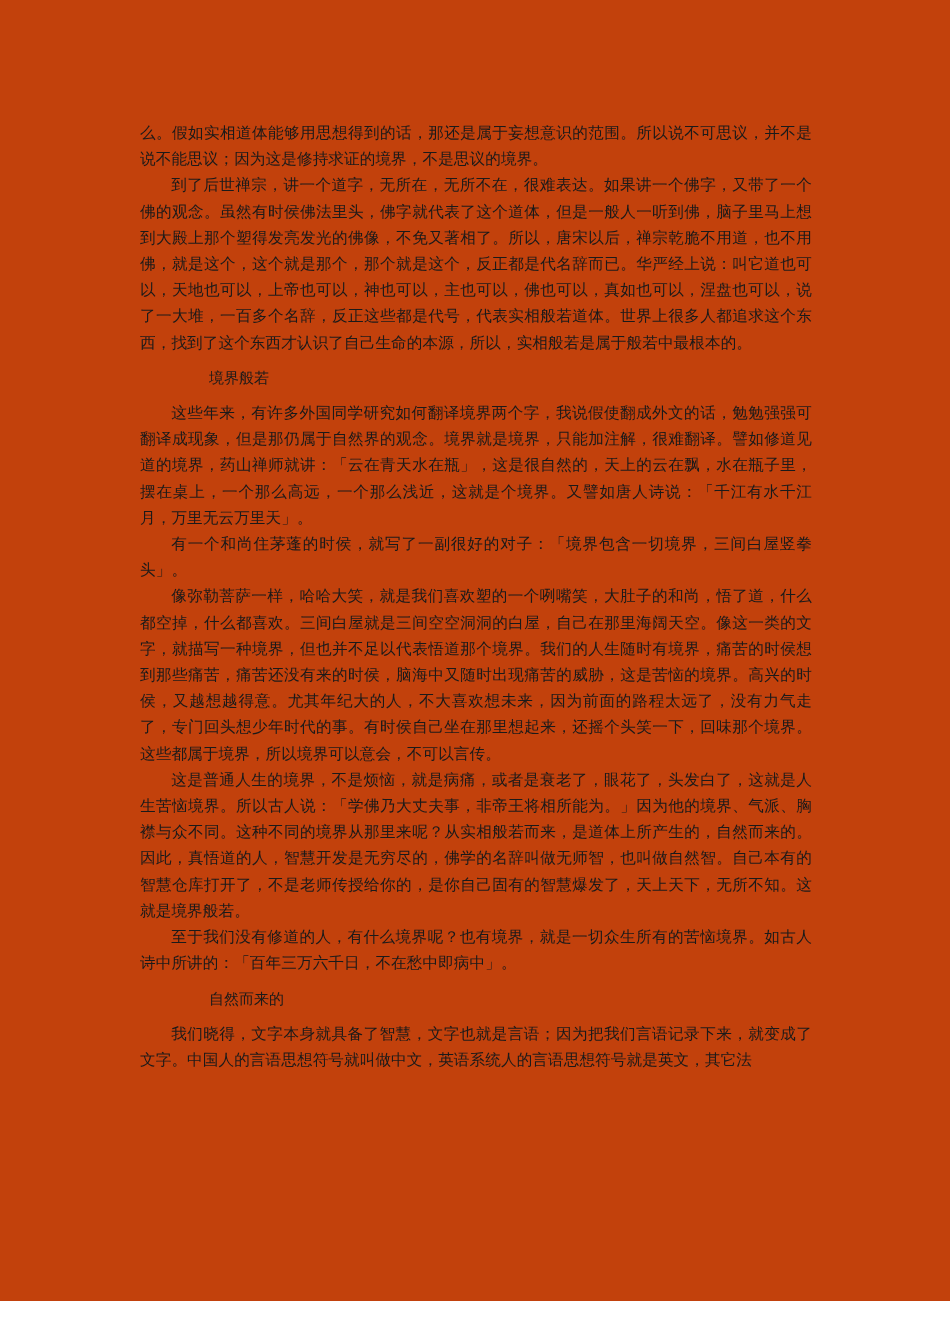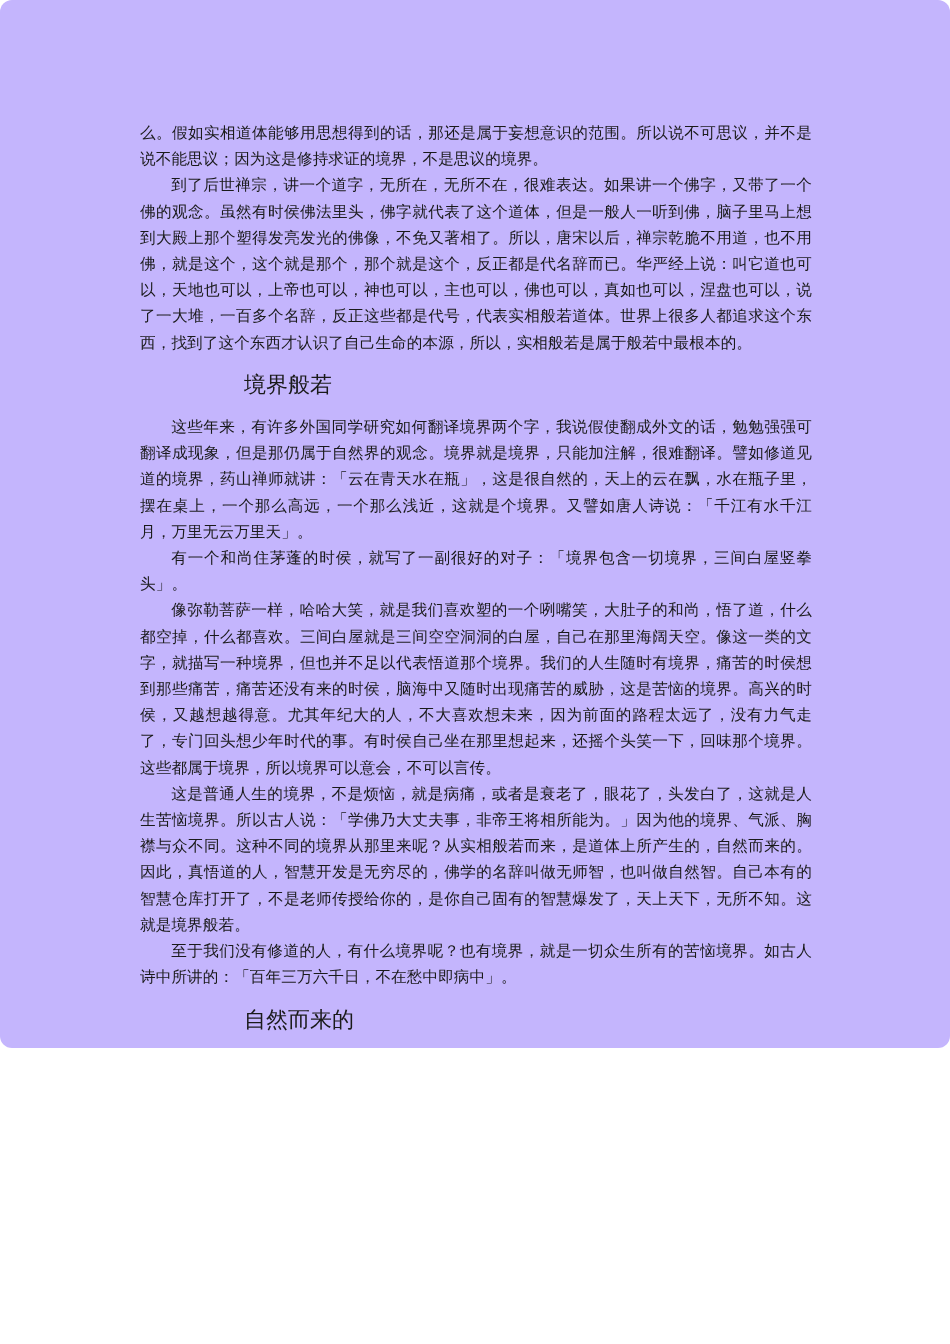"么。假如实相道体能够用思想得到的话，那还是属于妄想意识的范围。所以说不可思议，并" .page { background: #c4b5fd -> #c2410c; border-radius: 12px -> none; height: 1048px -> 1301px }
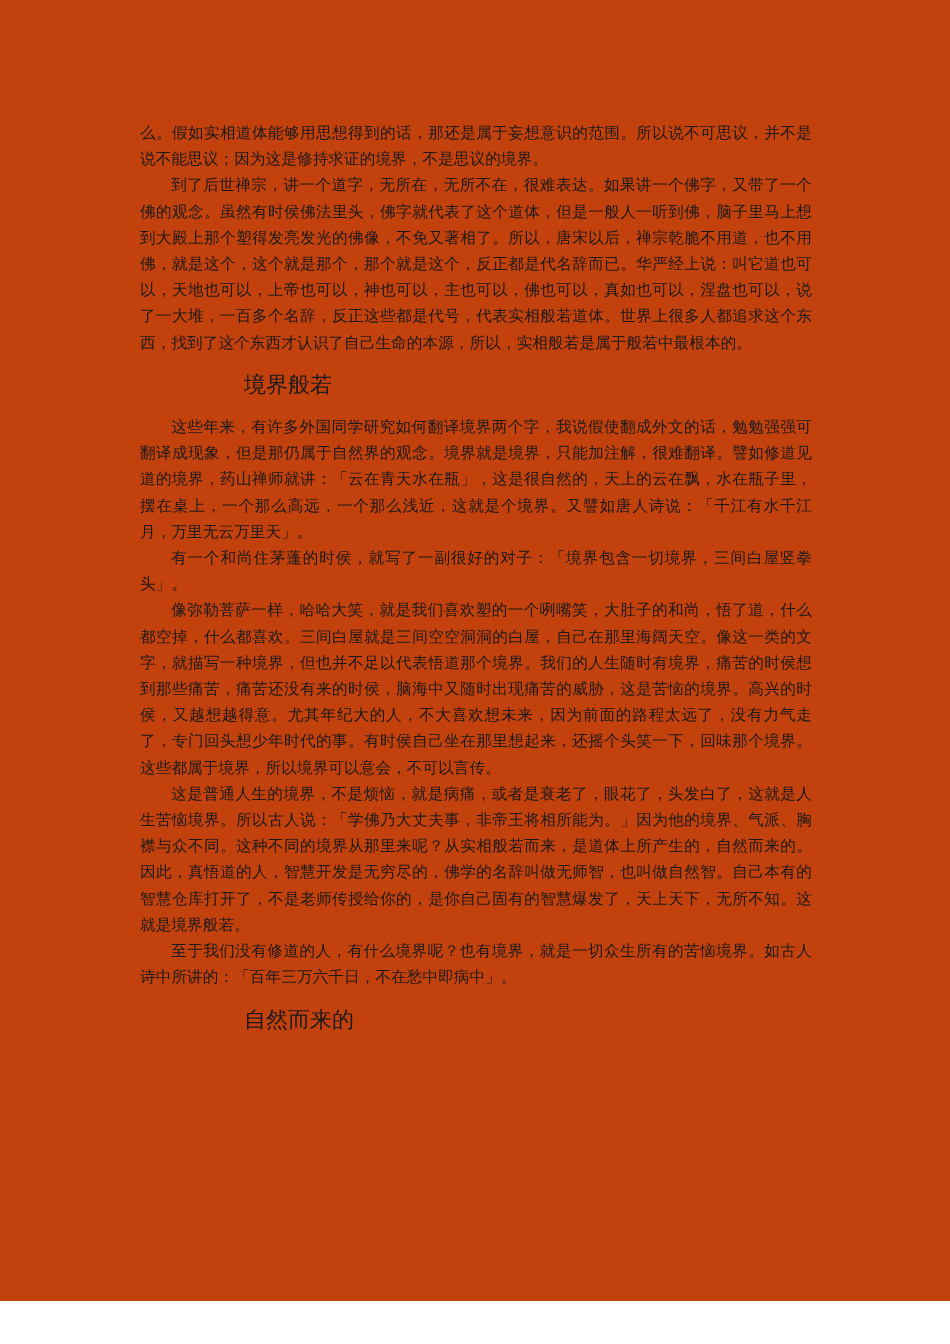"境界般若" .heading { font-size: 22px -> 15px; margin: 16px -> 9px }
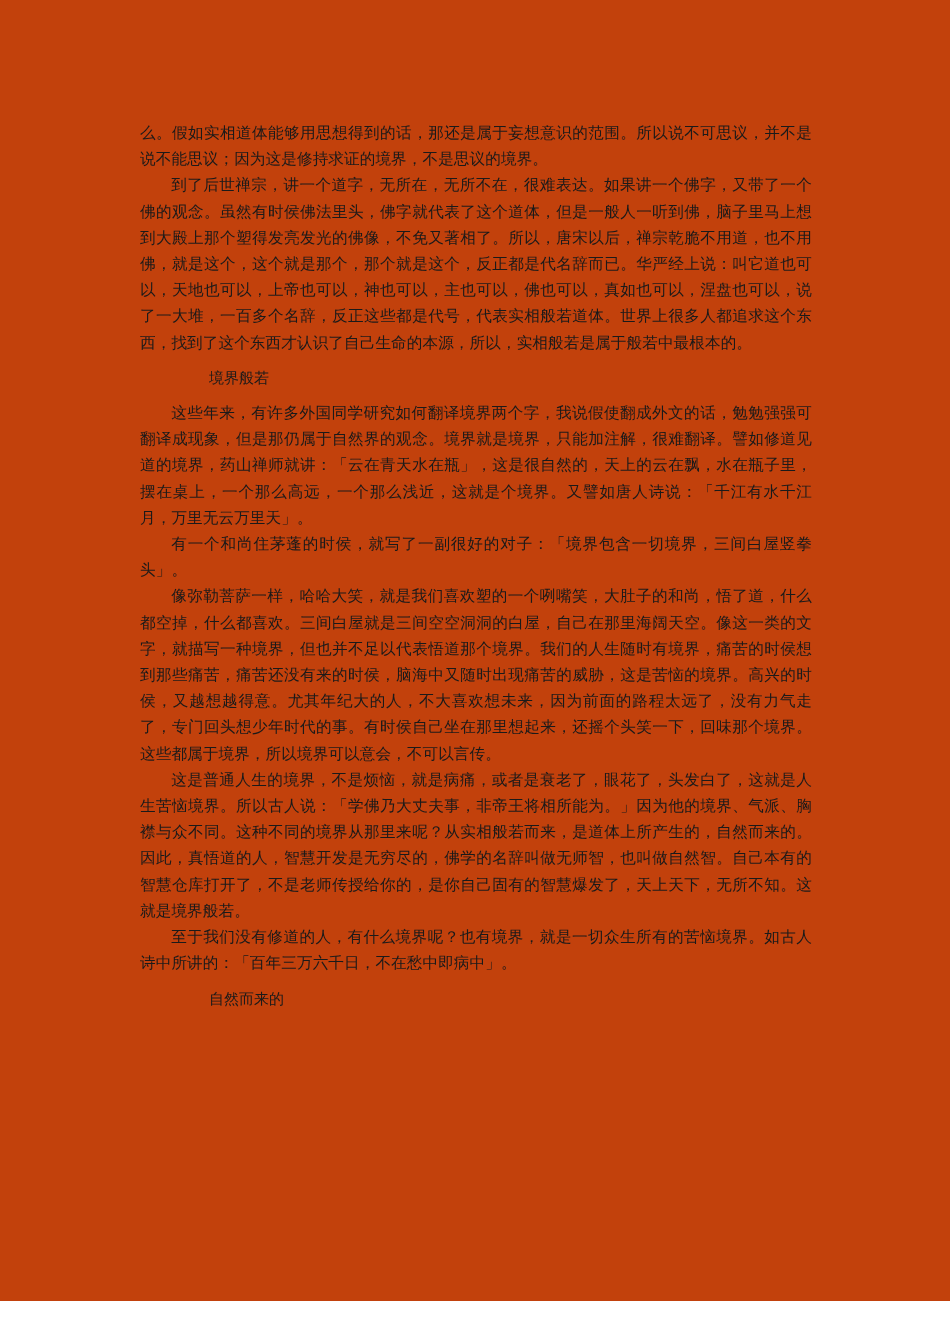"我们晓得，文字本身就具备了智慧，文字也就是言语；因为把我们言语记录下来，就变成了" p.para { html: none -> <p>我们晓得，文字本身就具备了智慧，文字也就是言语；因为把我们言语记录下来，就变成了文字。中国人的言语思想符号就叫做中文，英语系统人的言语思想符号就是英文，其它法</p> }
